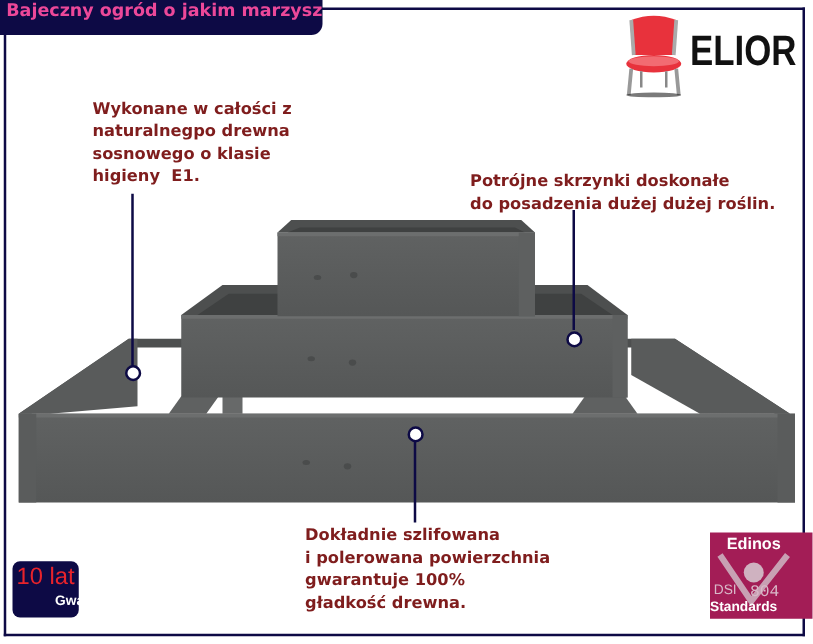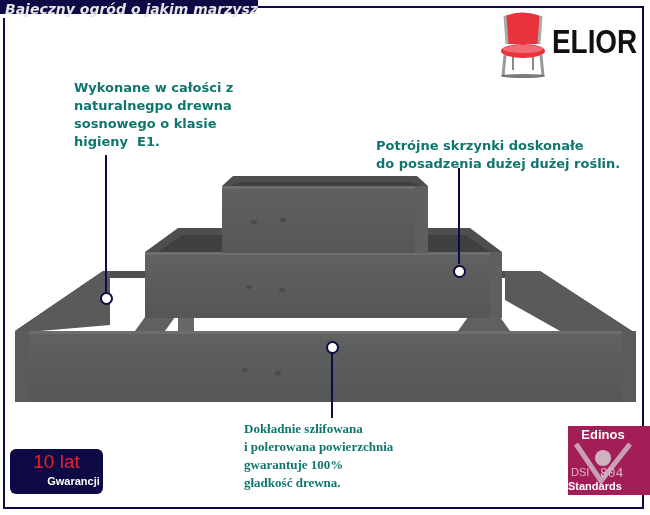"Bajeczny ogród o jakim marzysz" .title-tab { color: #e5e5e5 -> #ec4899; font-style: italic -> none; height: 14px -> 28px }
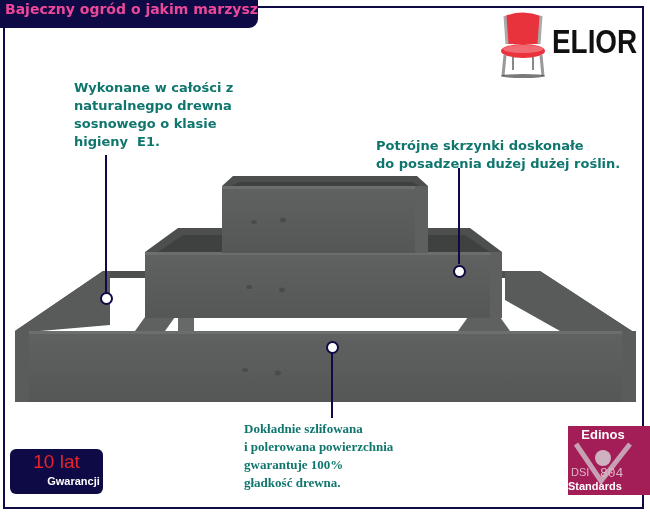"Wykonane w całości z" .callout { color: #0f766e -> #7f1d1d }
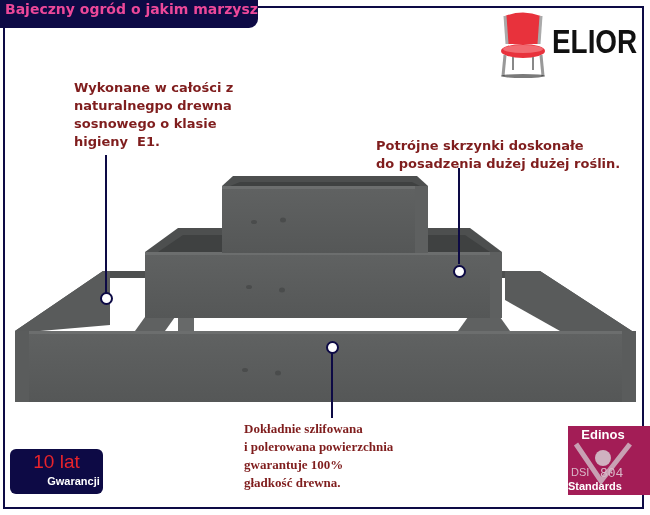"Dokładnie szlifowana" div.callout { font-family: Liberation Serif, serif -> none }
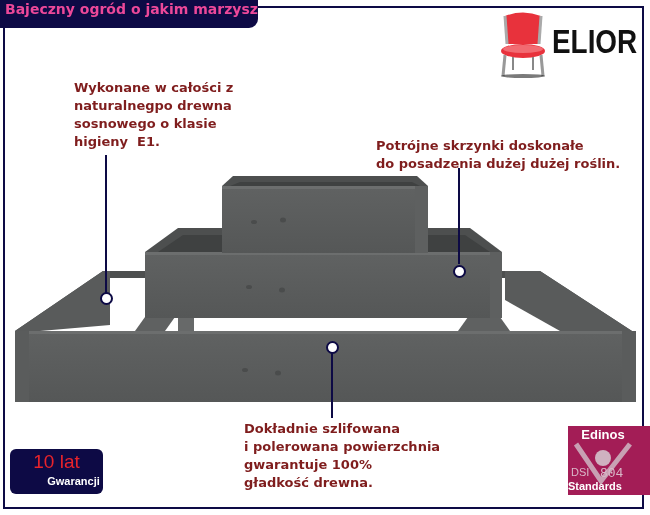"10 lat" .badge { width: 93px -> 53px }
